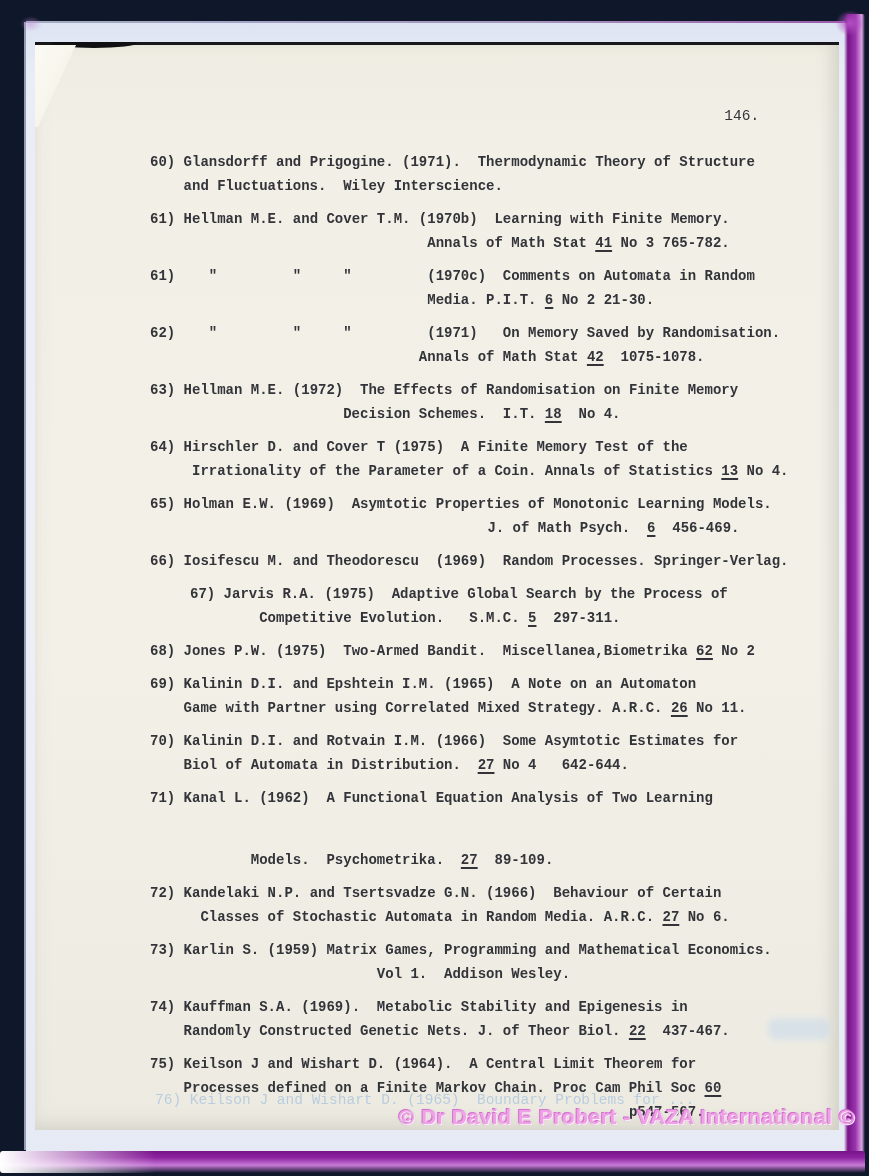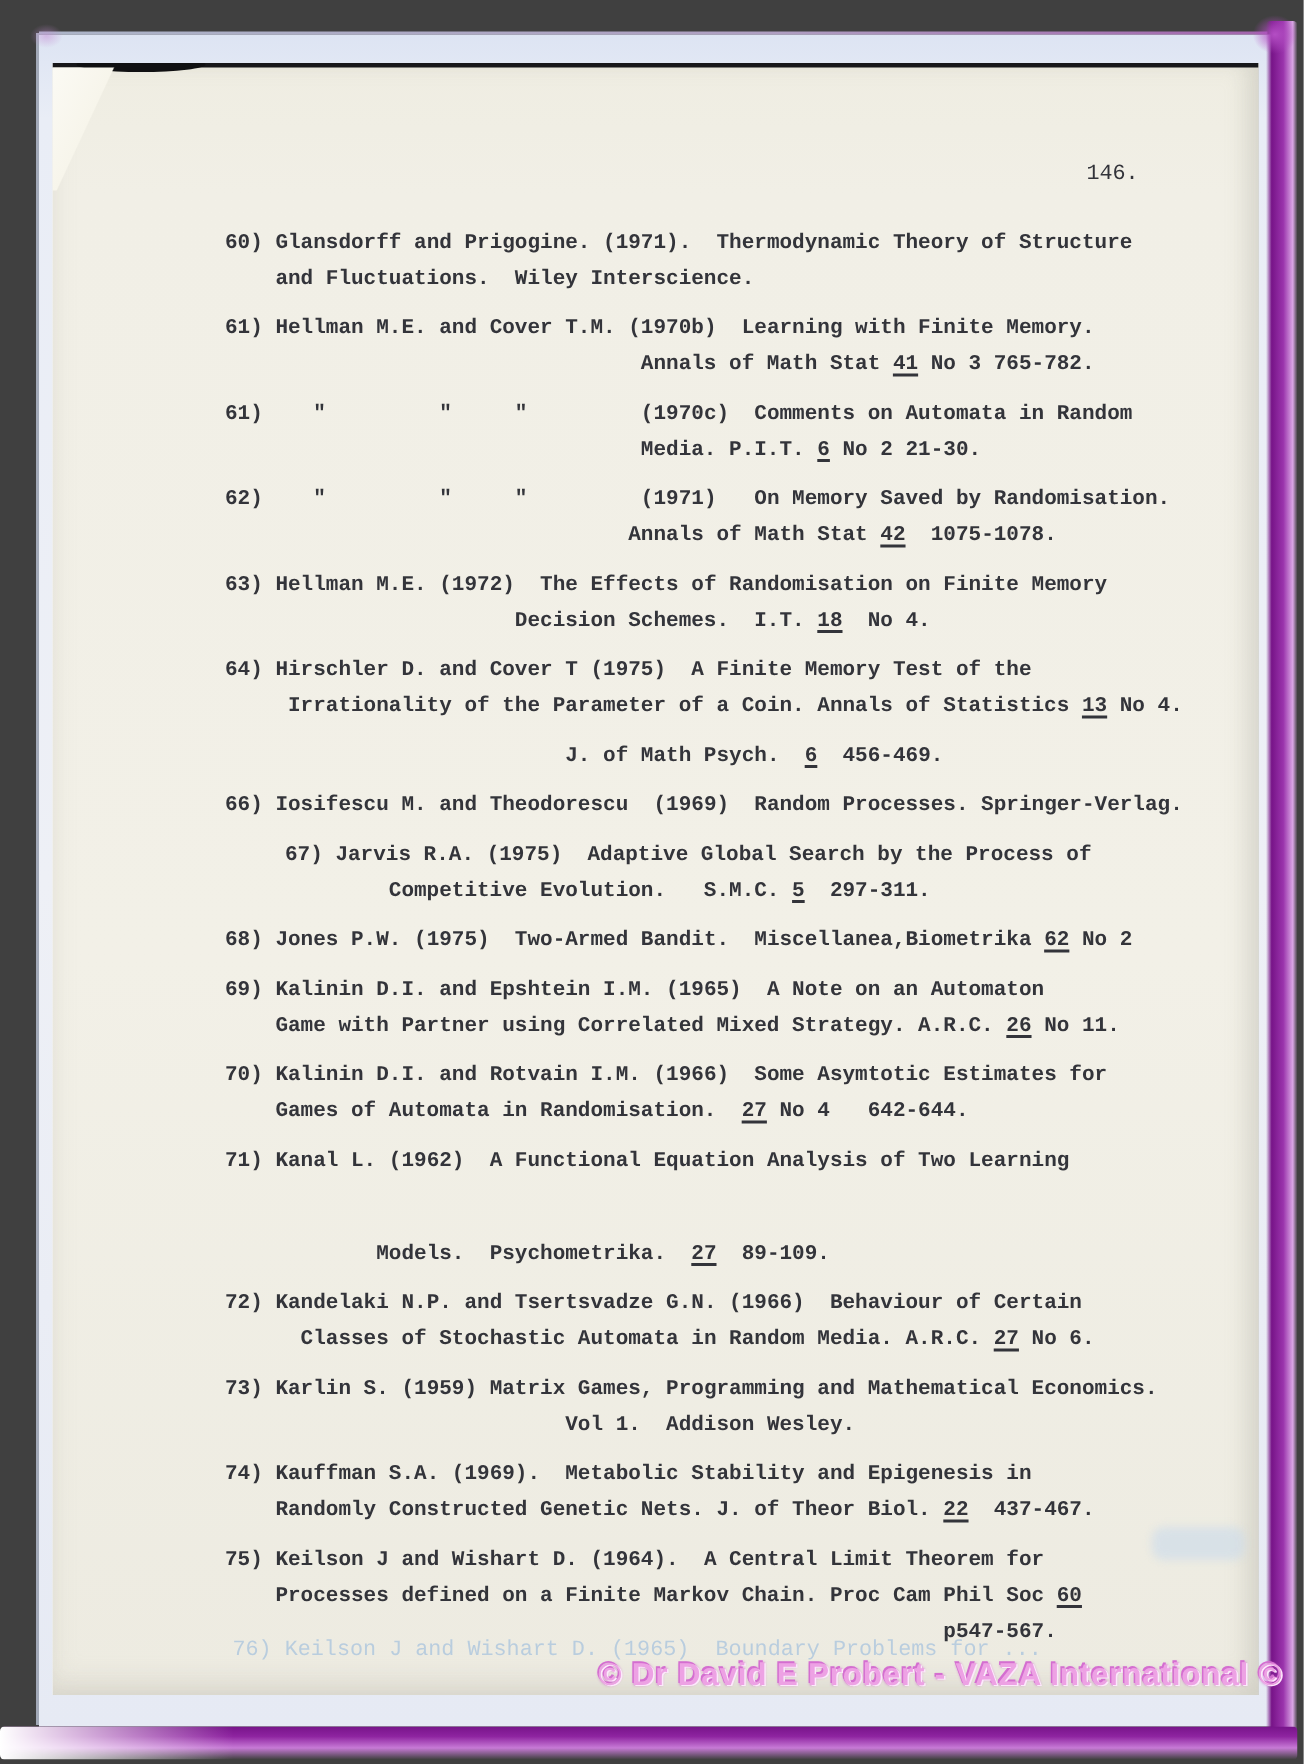"146." .canvas { background: #404040 -> #0f172a }
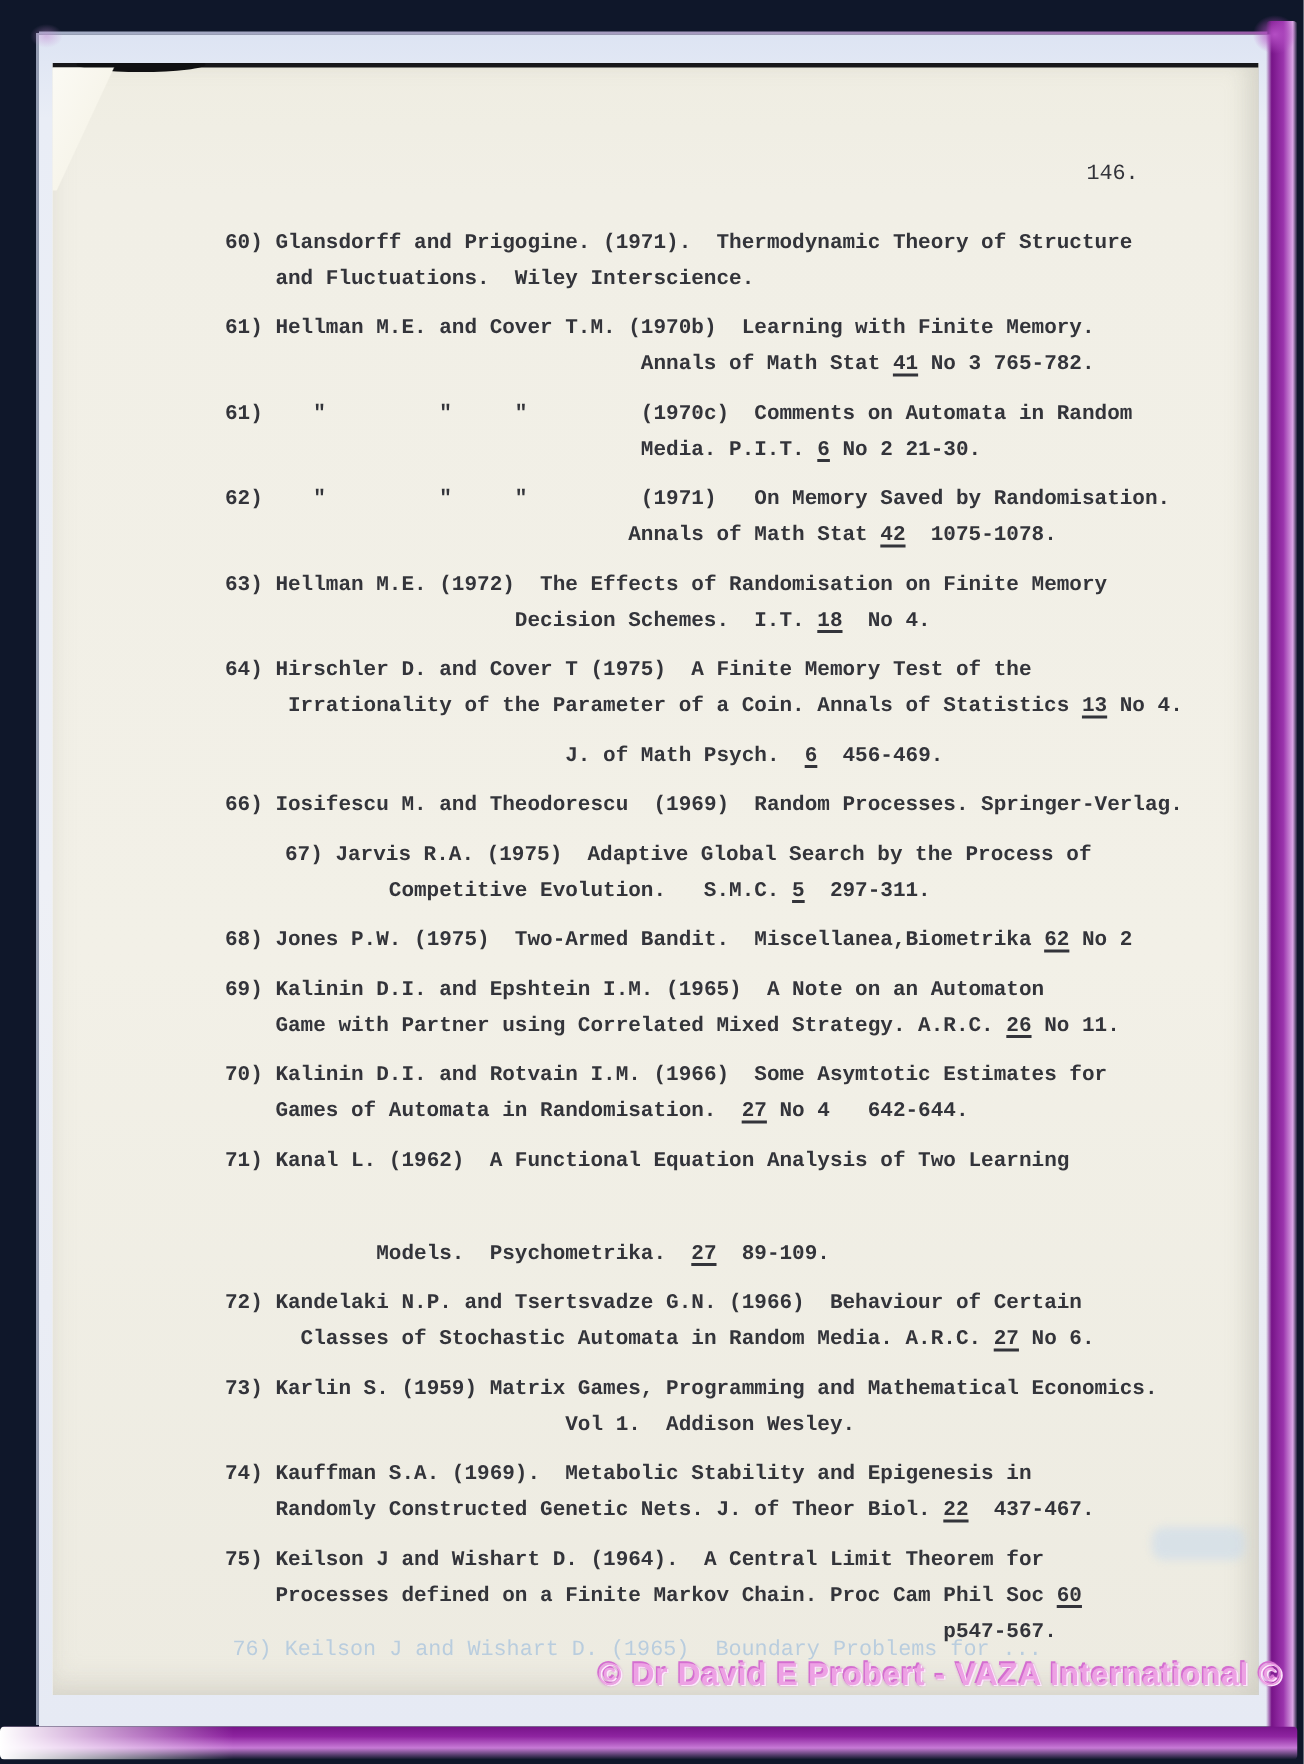"65) Holman E.W. (1969) Asymtotic" div.ref-line { html: none -> <div><span>65) Holman E.W. (1969) Asymtotic Properties of Monotonic Learning Models.</span></div> }
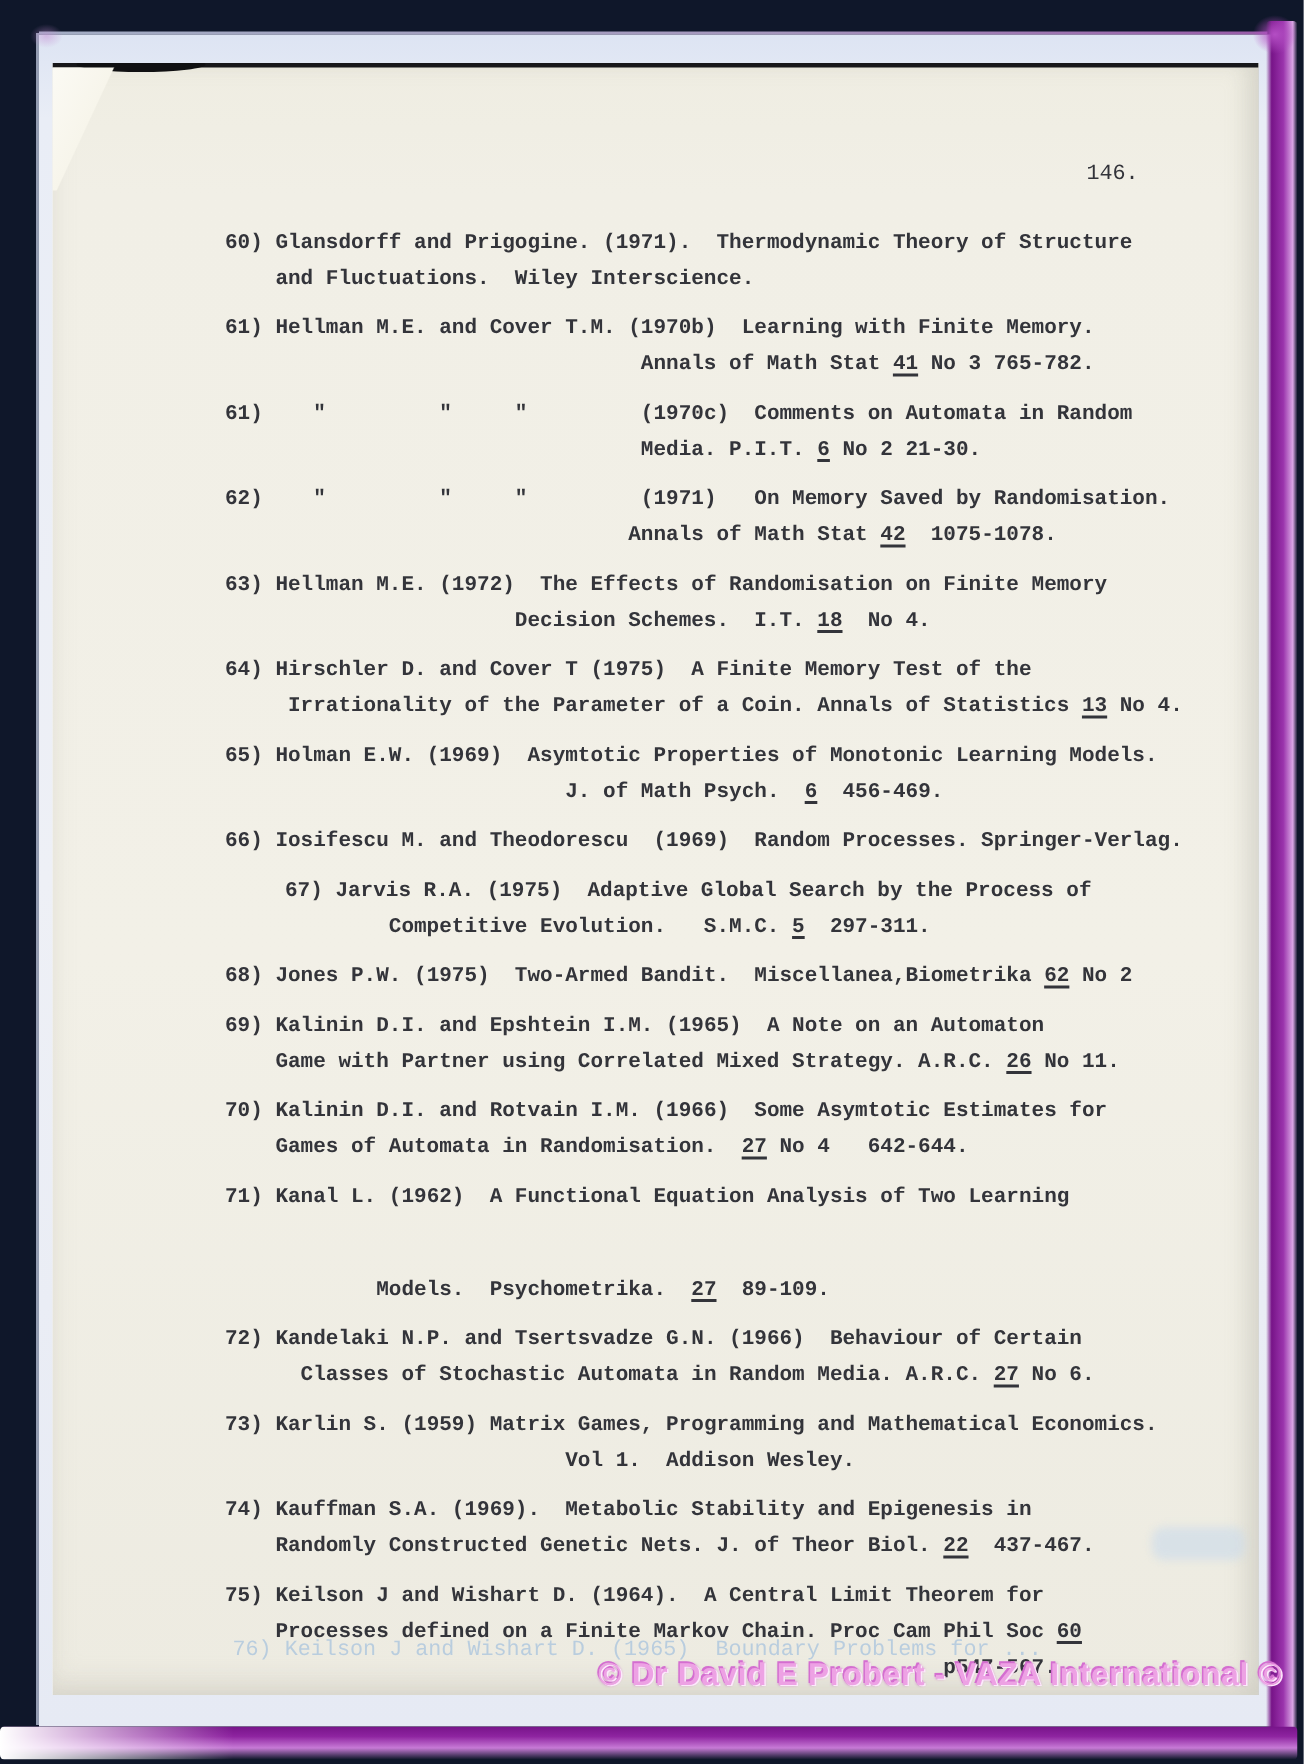"J. of Math Psych. 6" div.ref-line { text-align: none -> center }
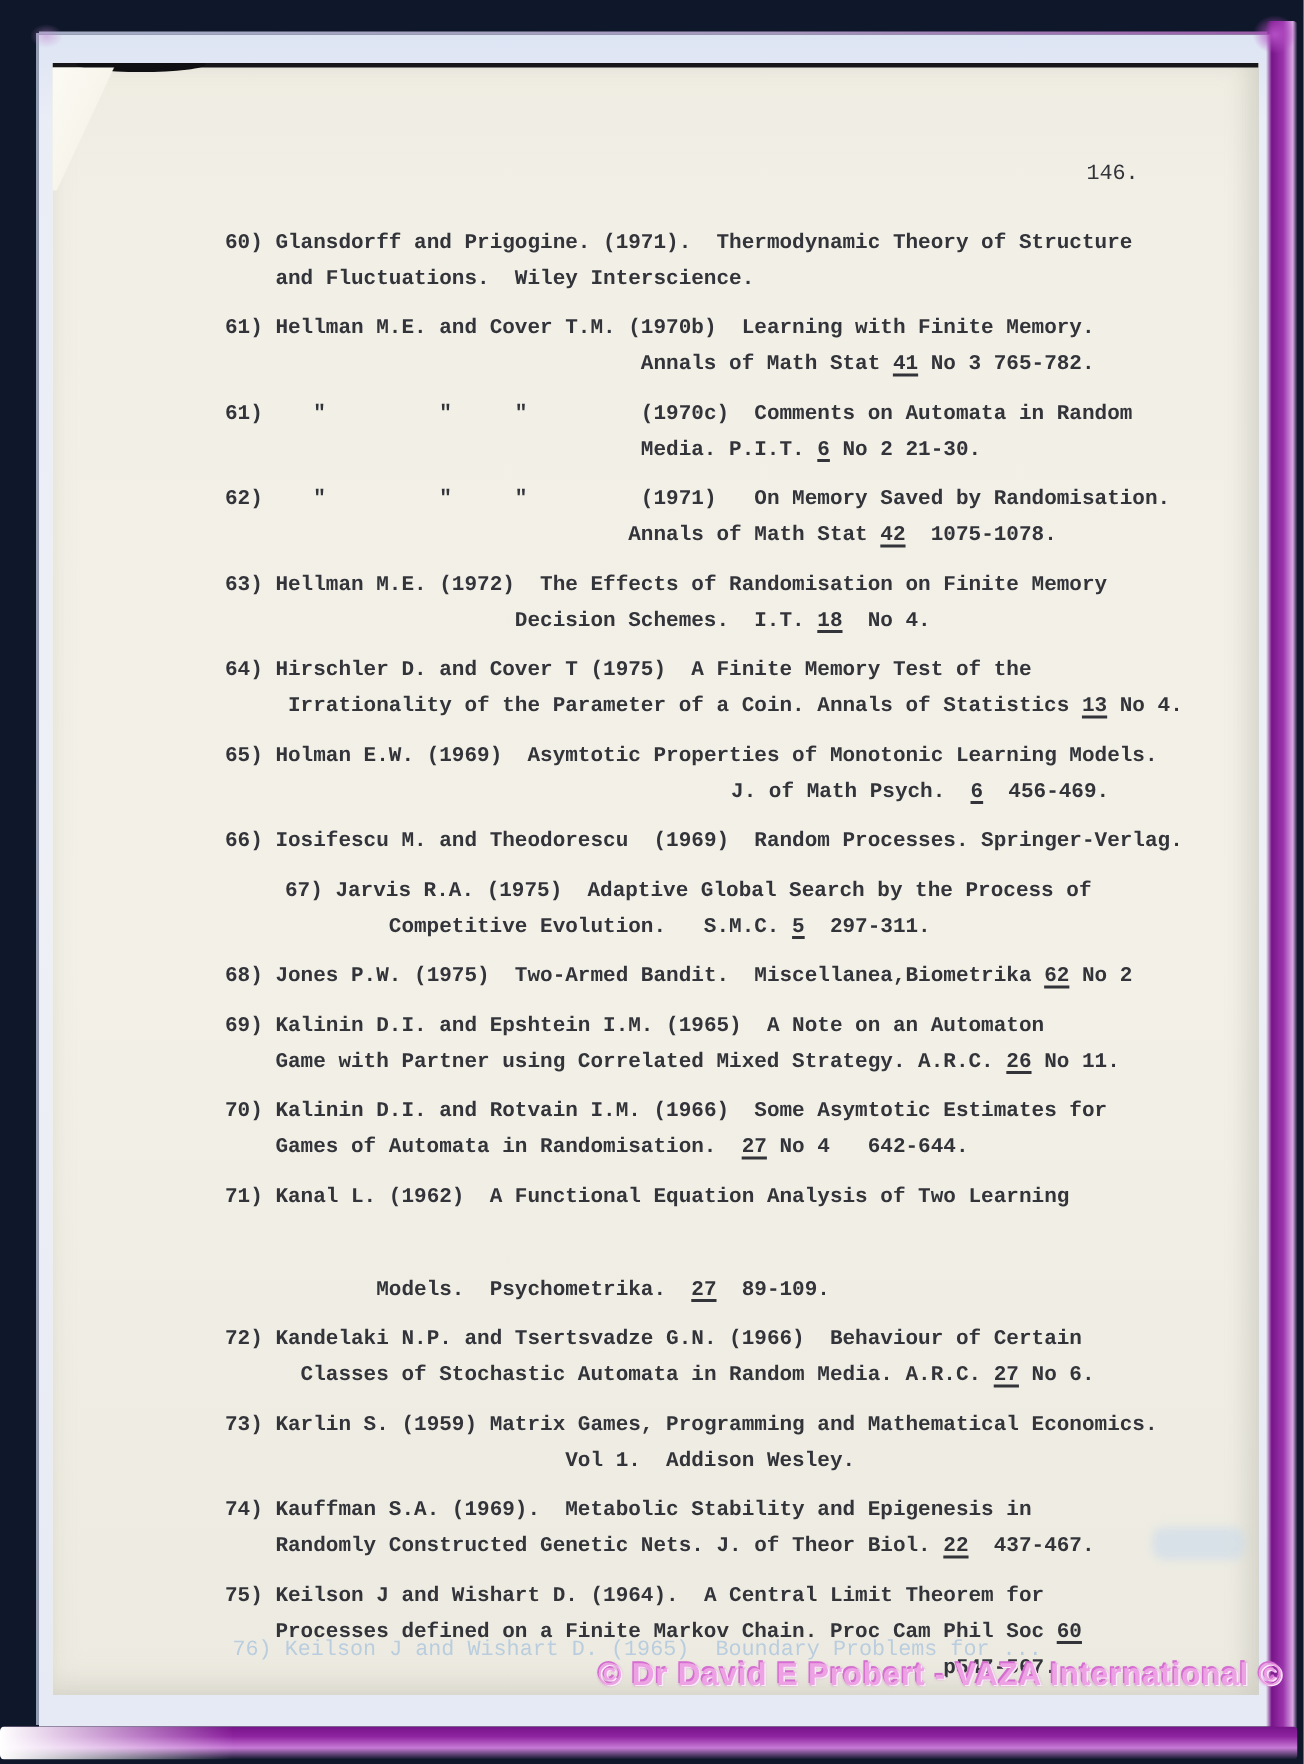"Games of Automata in Randomisation." span { text: Games of Automata in Randomisation -> Biol of Automata in Distribution }
